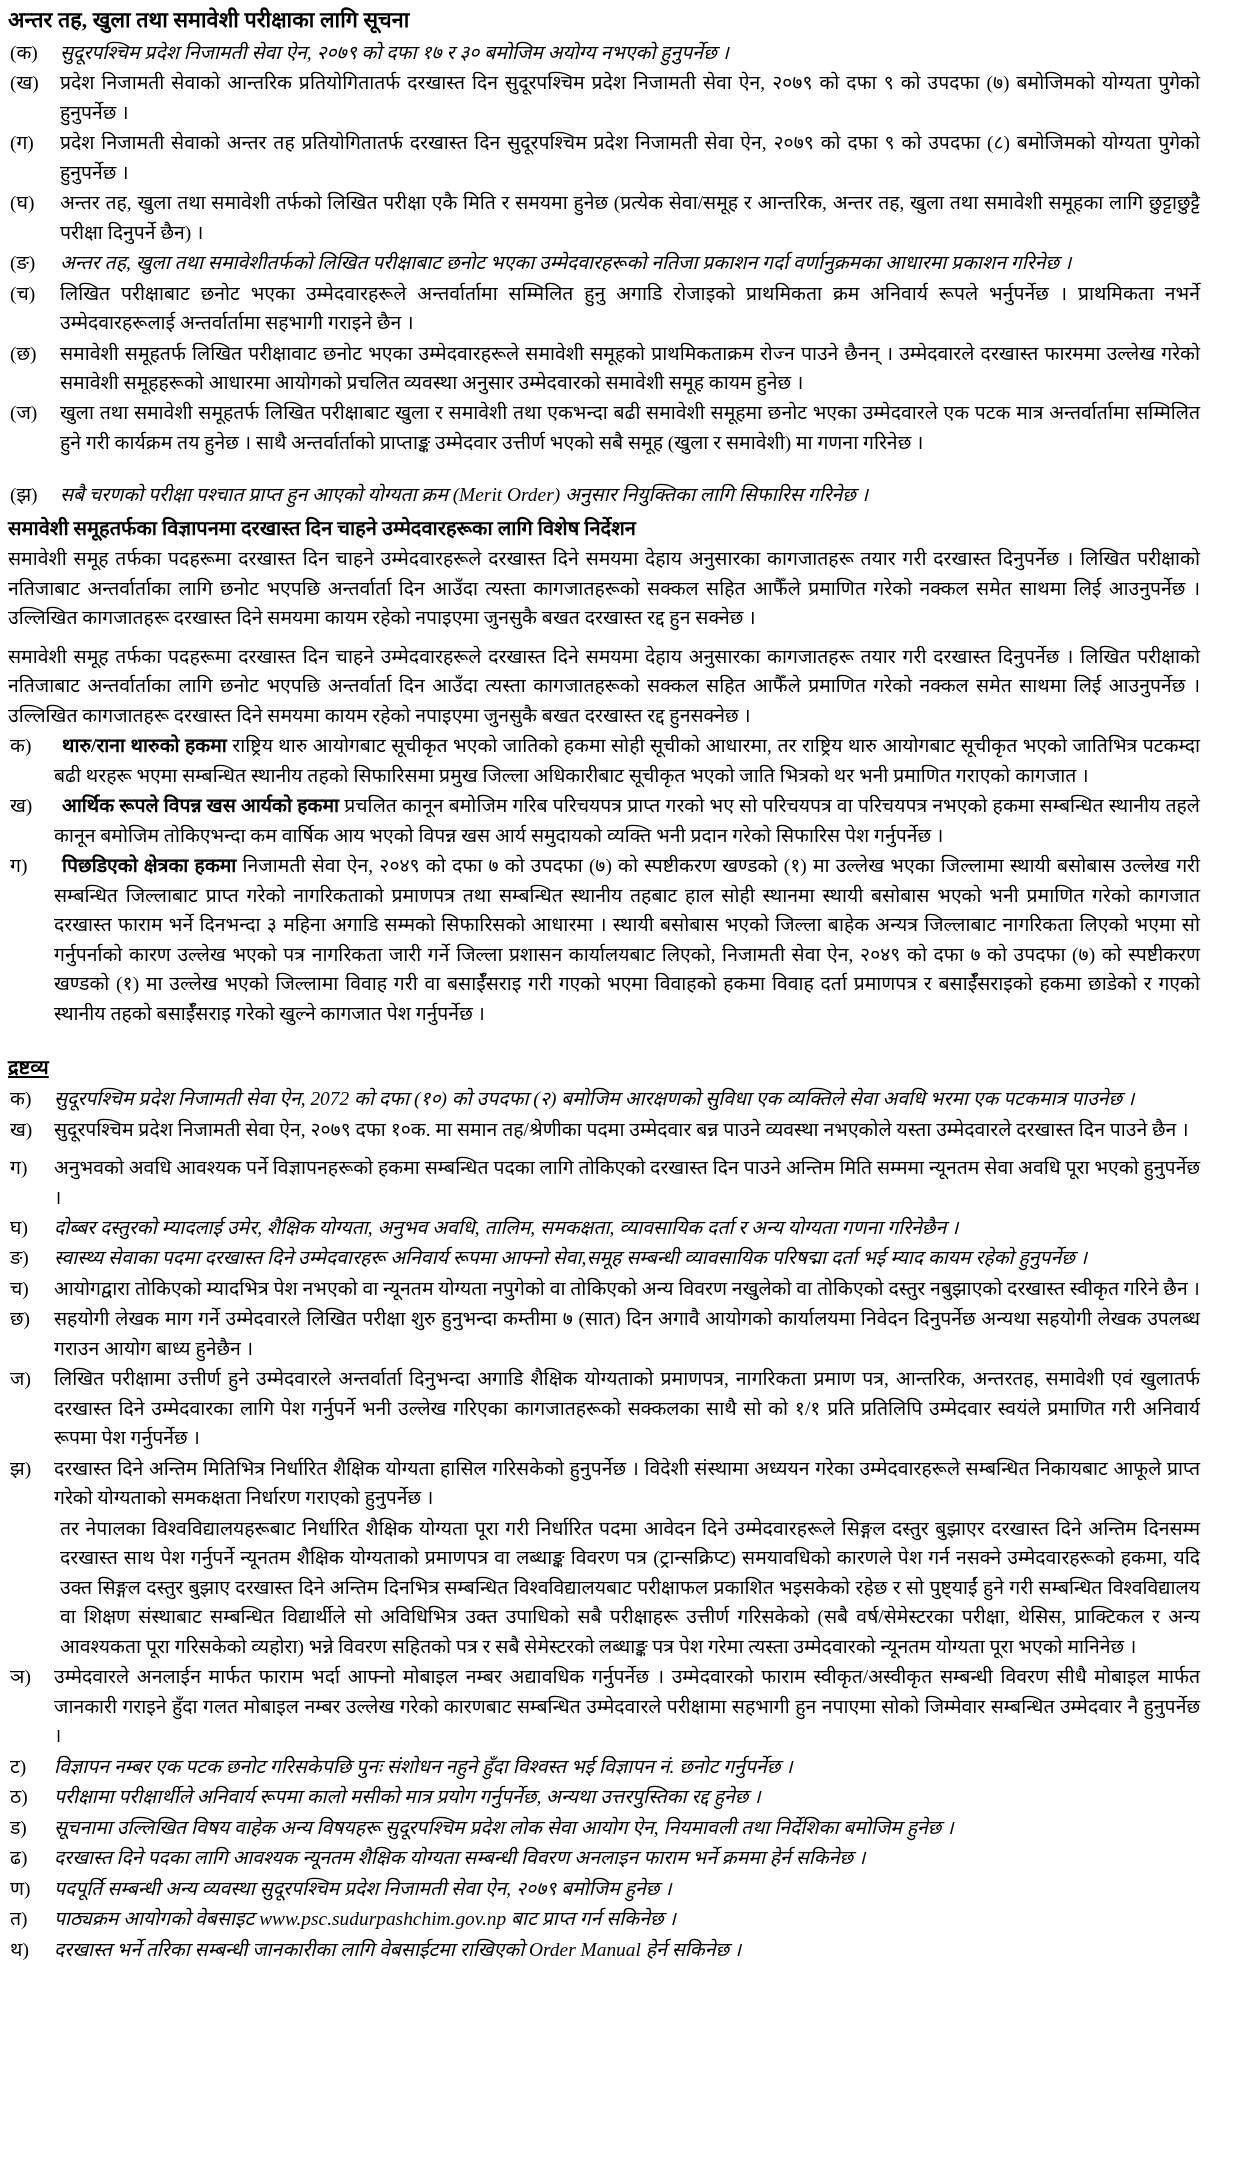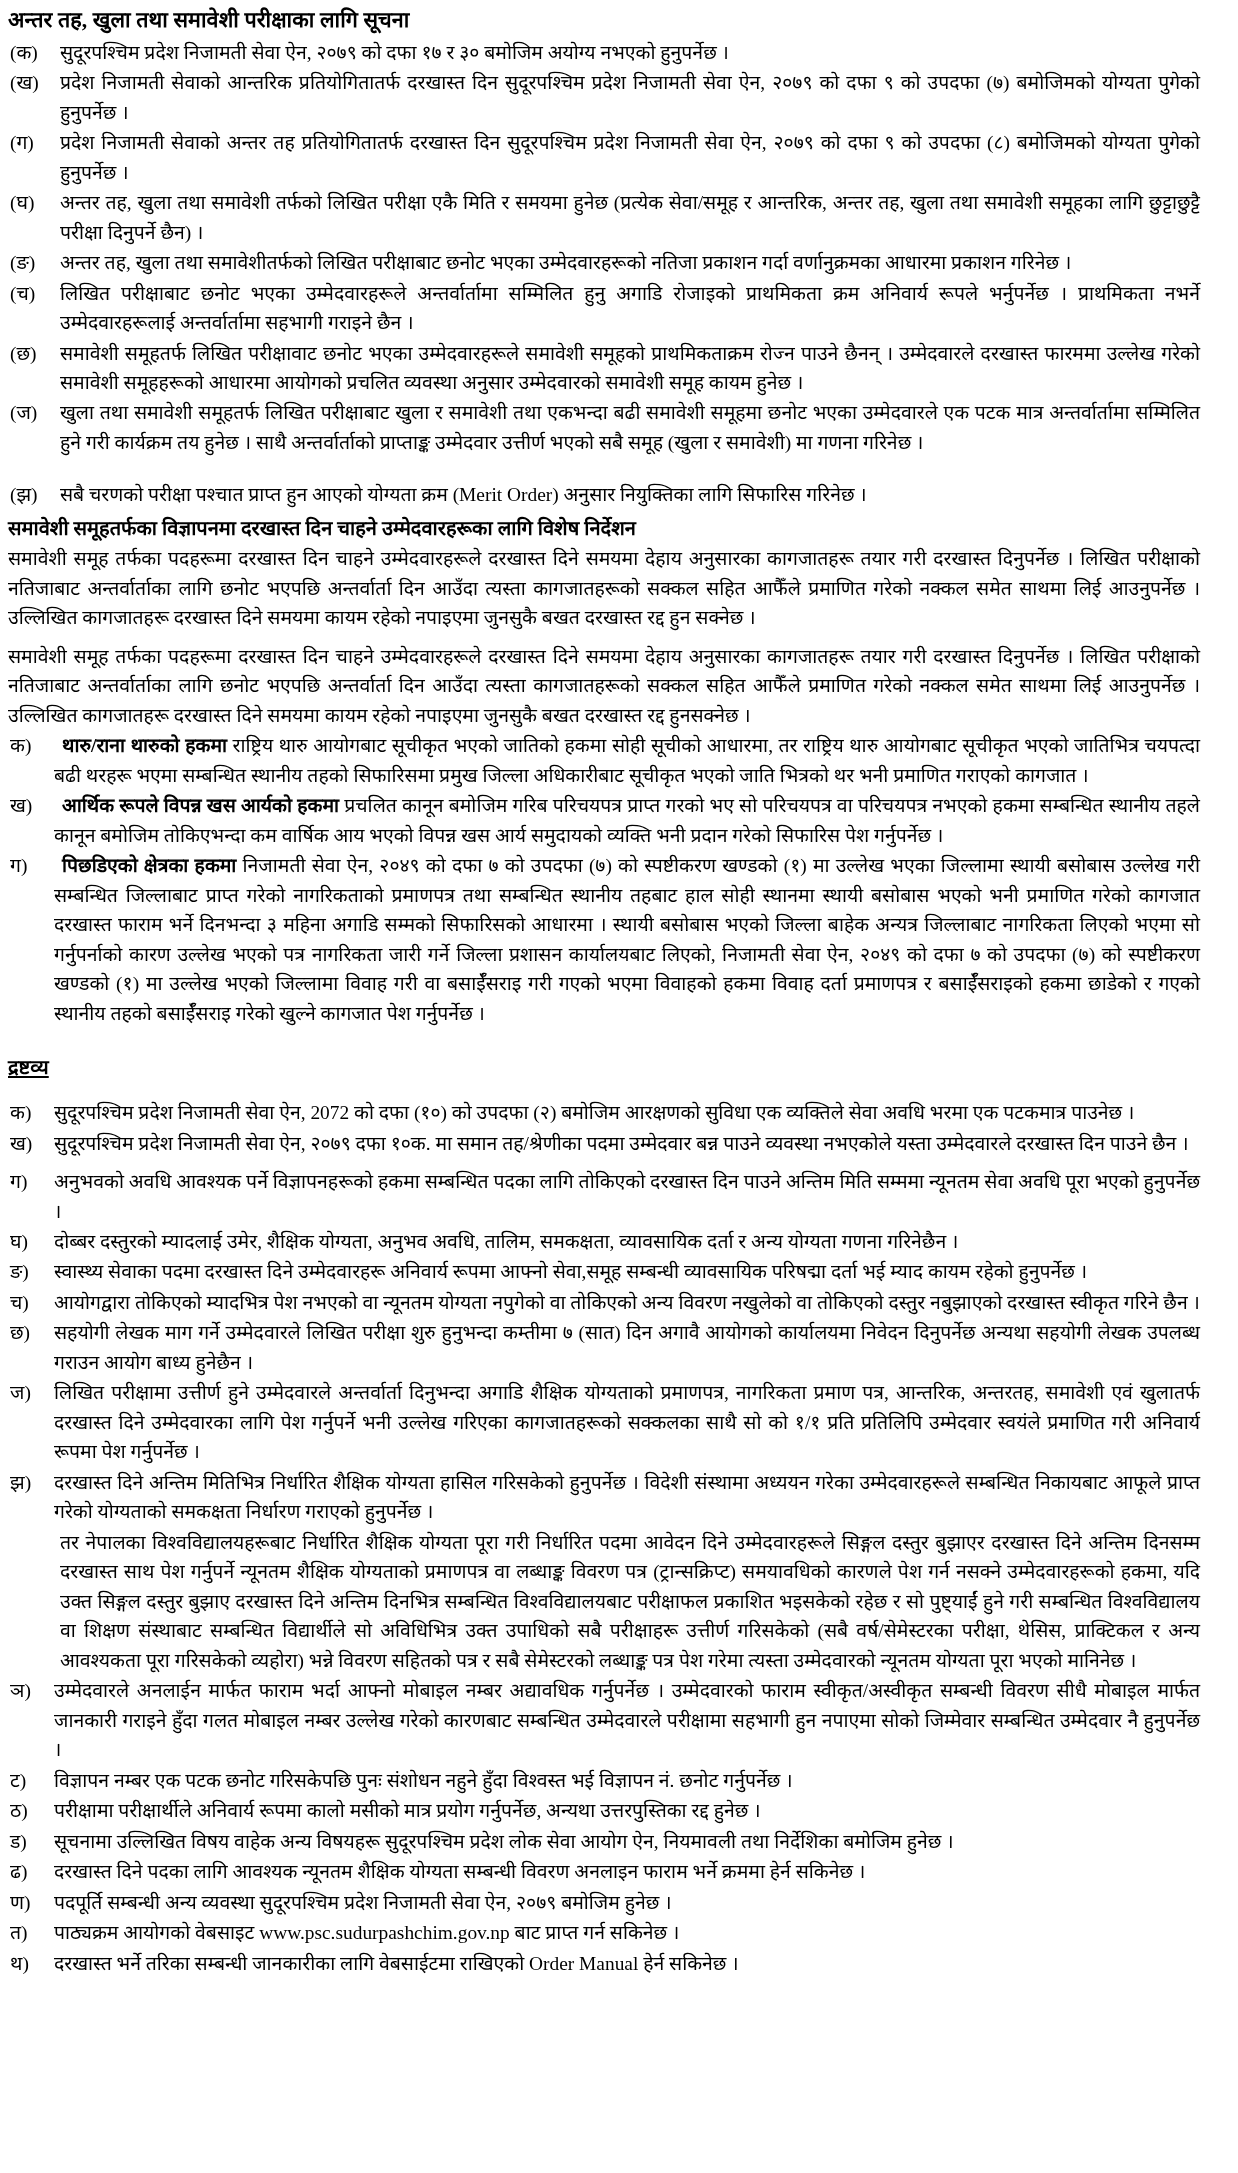"सुदूरपश्चिम प्रदेश निजामती सेवा ऐन, २०७९ को" .item .body.nojust { font-style: none -> italic }
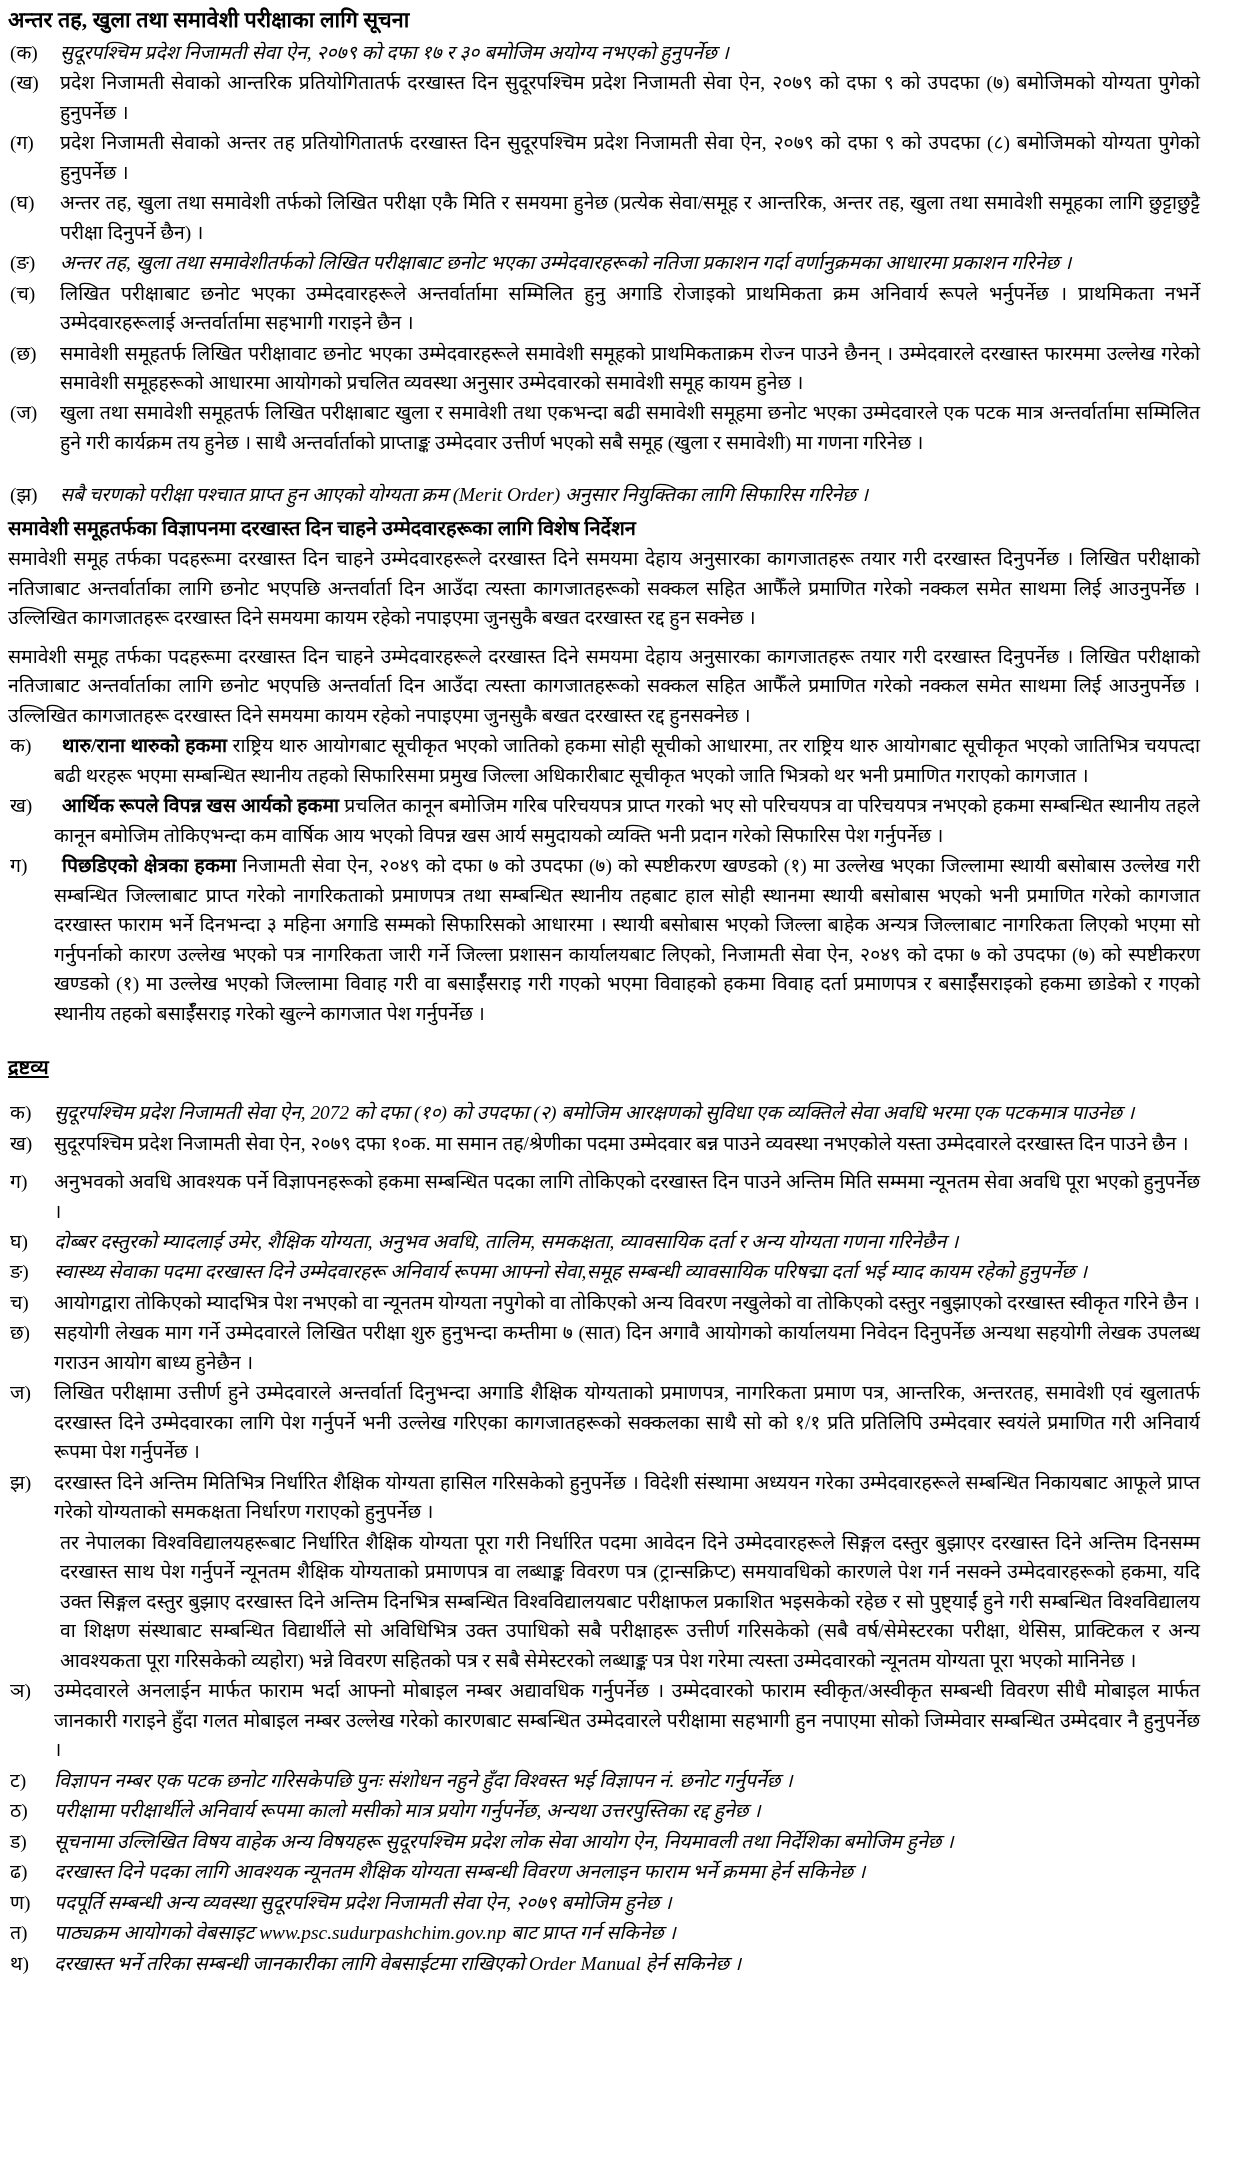"राष्ट्रिय थारु आयोगबाट सूचीकृत भएको" span { text: चयपत्दा -> पटकम्दा }
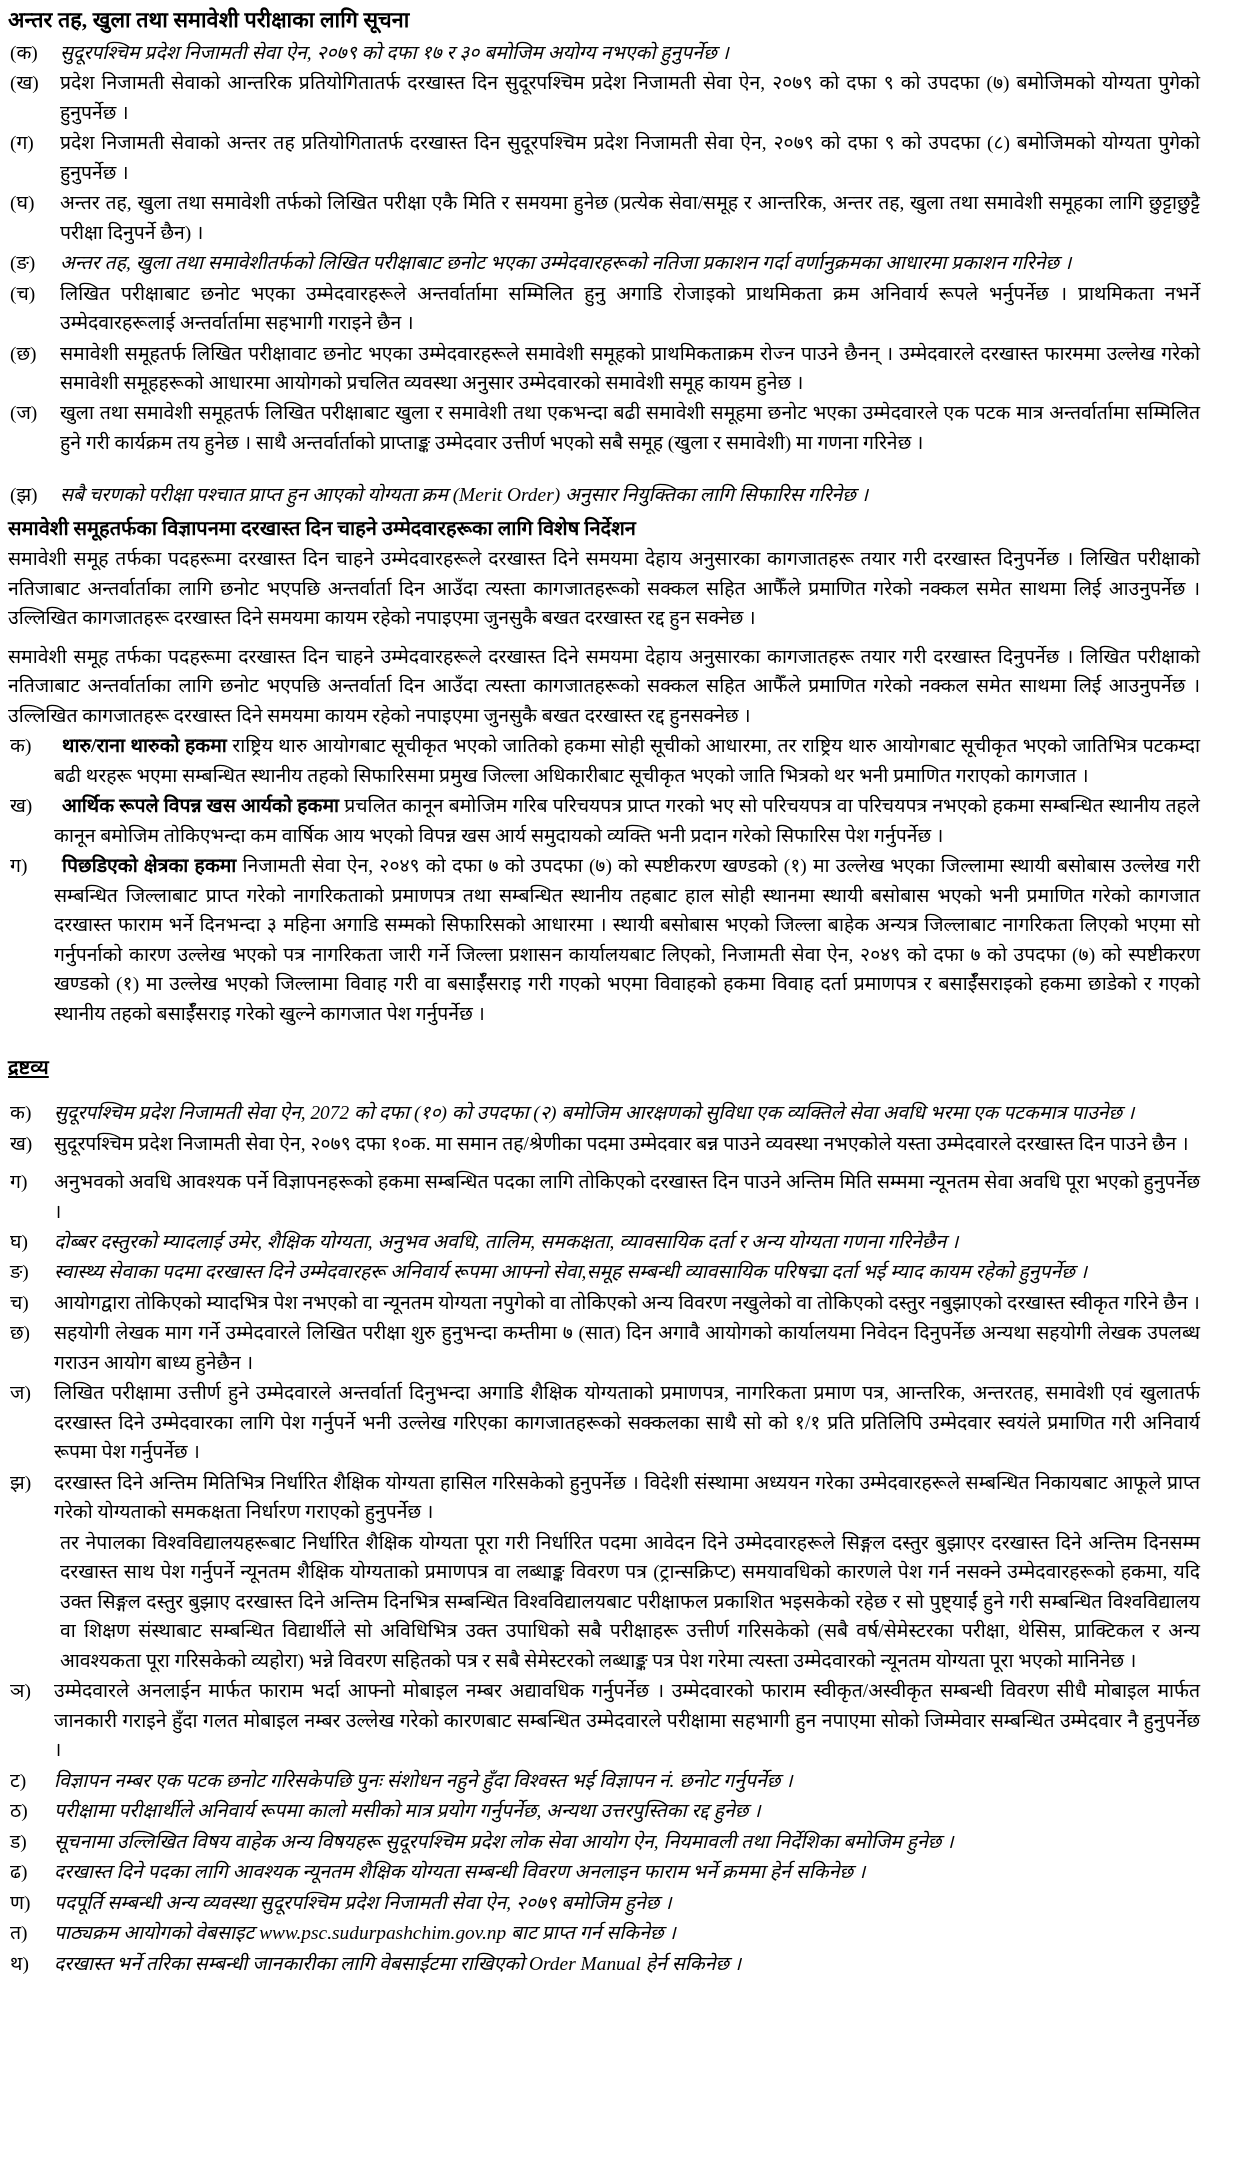"द्रष्टव्य" .section-heading-underline { margin: 8px 0 16px 0 -> 8px 0 2px 0 }
